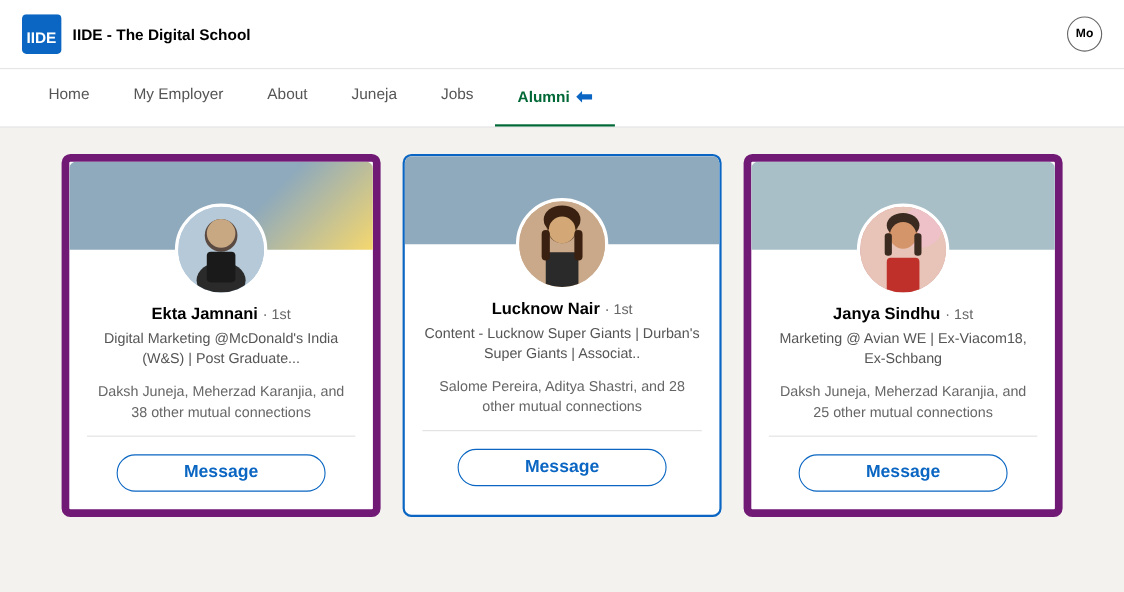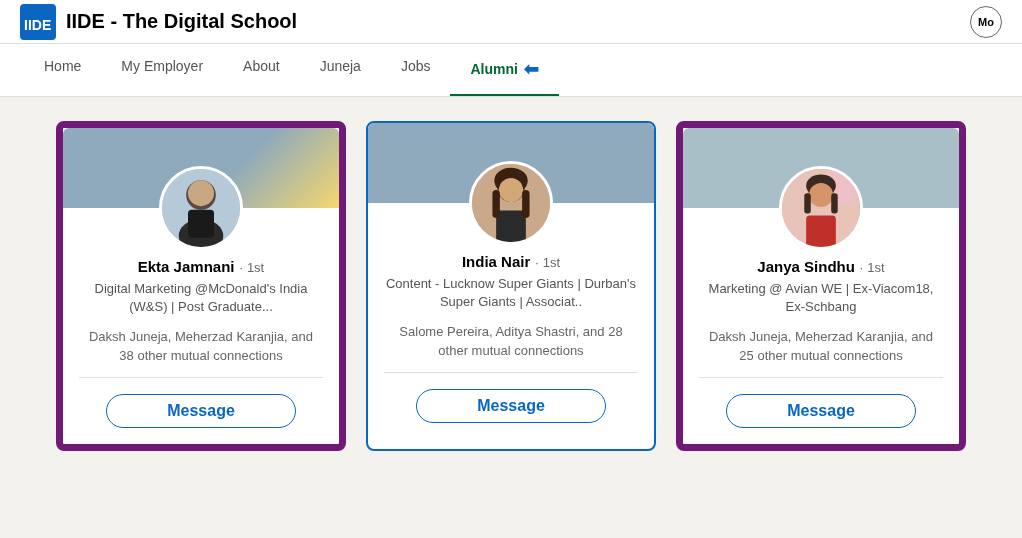"IIDE" .header { height: 44px -> 63px }
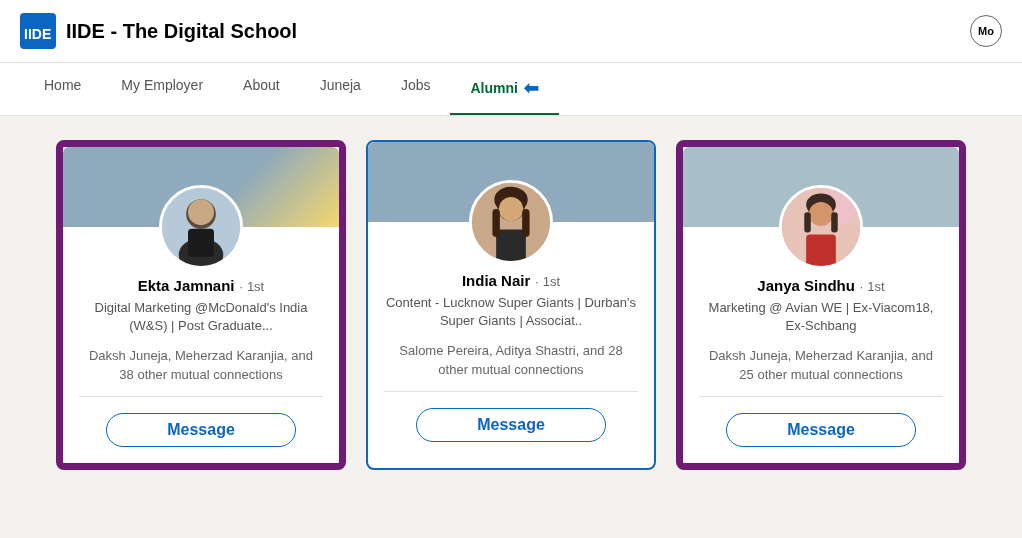"IIDE - The Digital School" .company-name { font-size: 20px -> 14px }
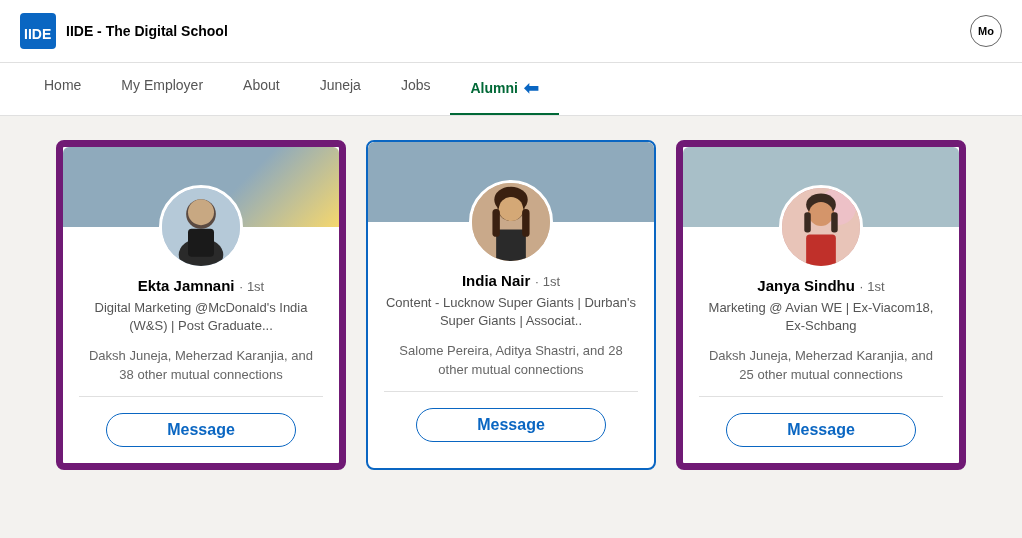"India Nair" span.person-name { text: India -> Lucknow }
